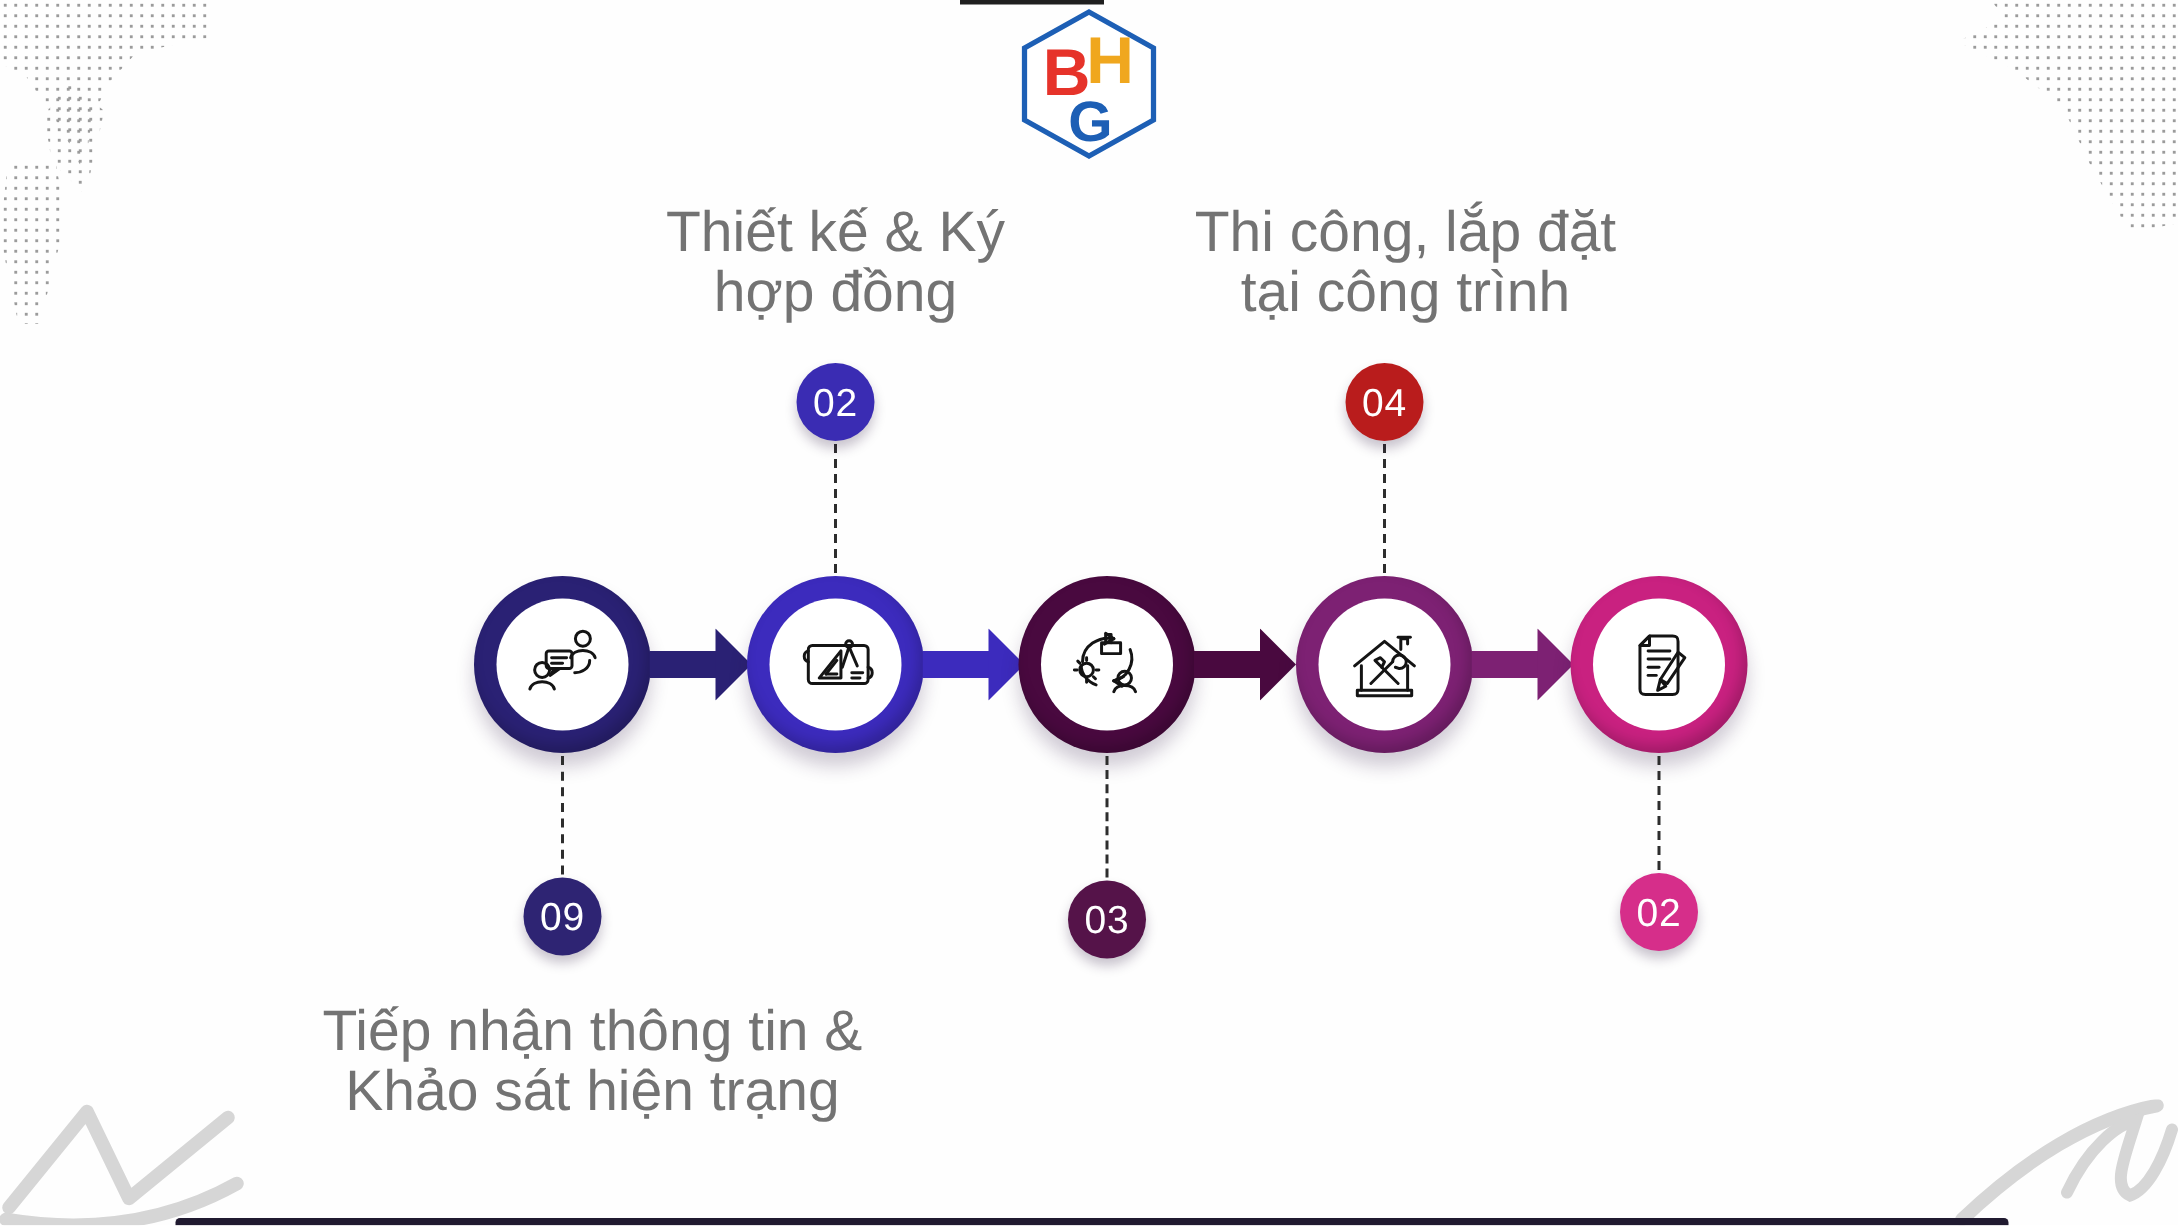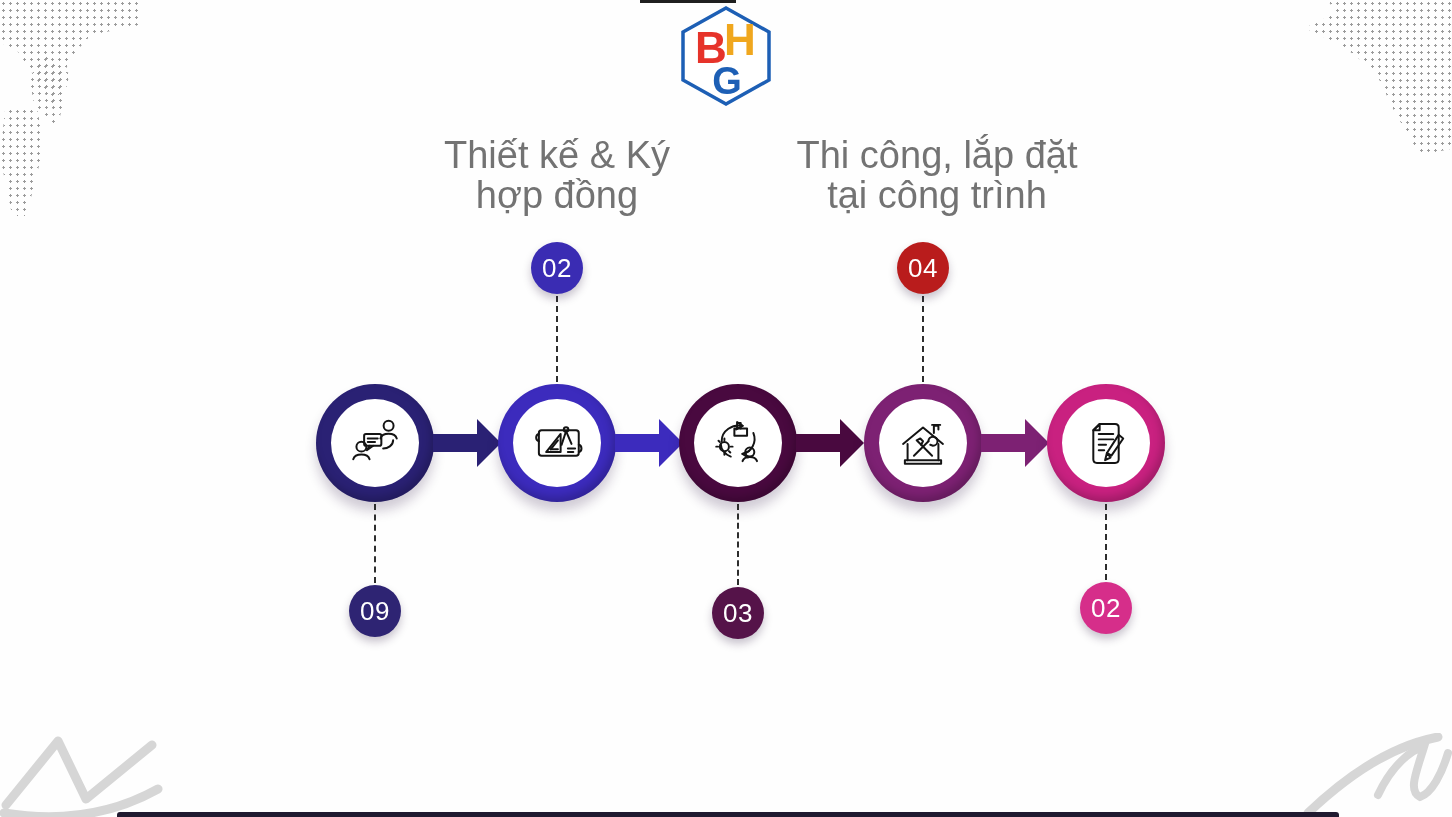"Tiếp nhận thông tin &" div.step-label { html: none -> <div>Tiếp nhận thông tin &amp; Khảo sát hiện trạng</div> }
